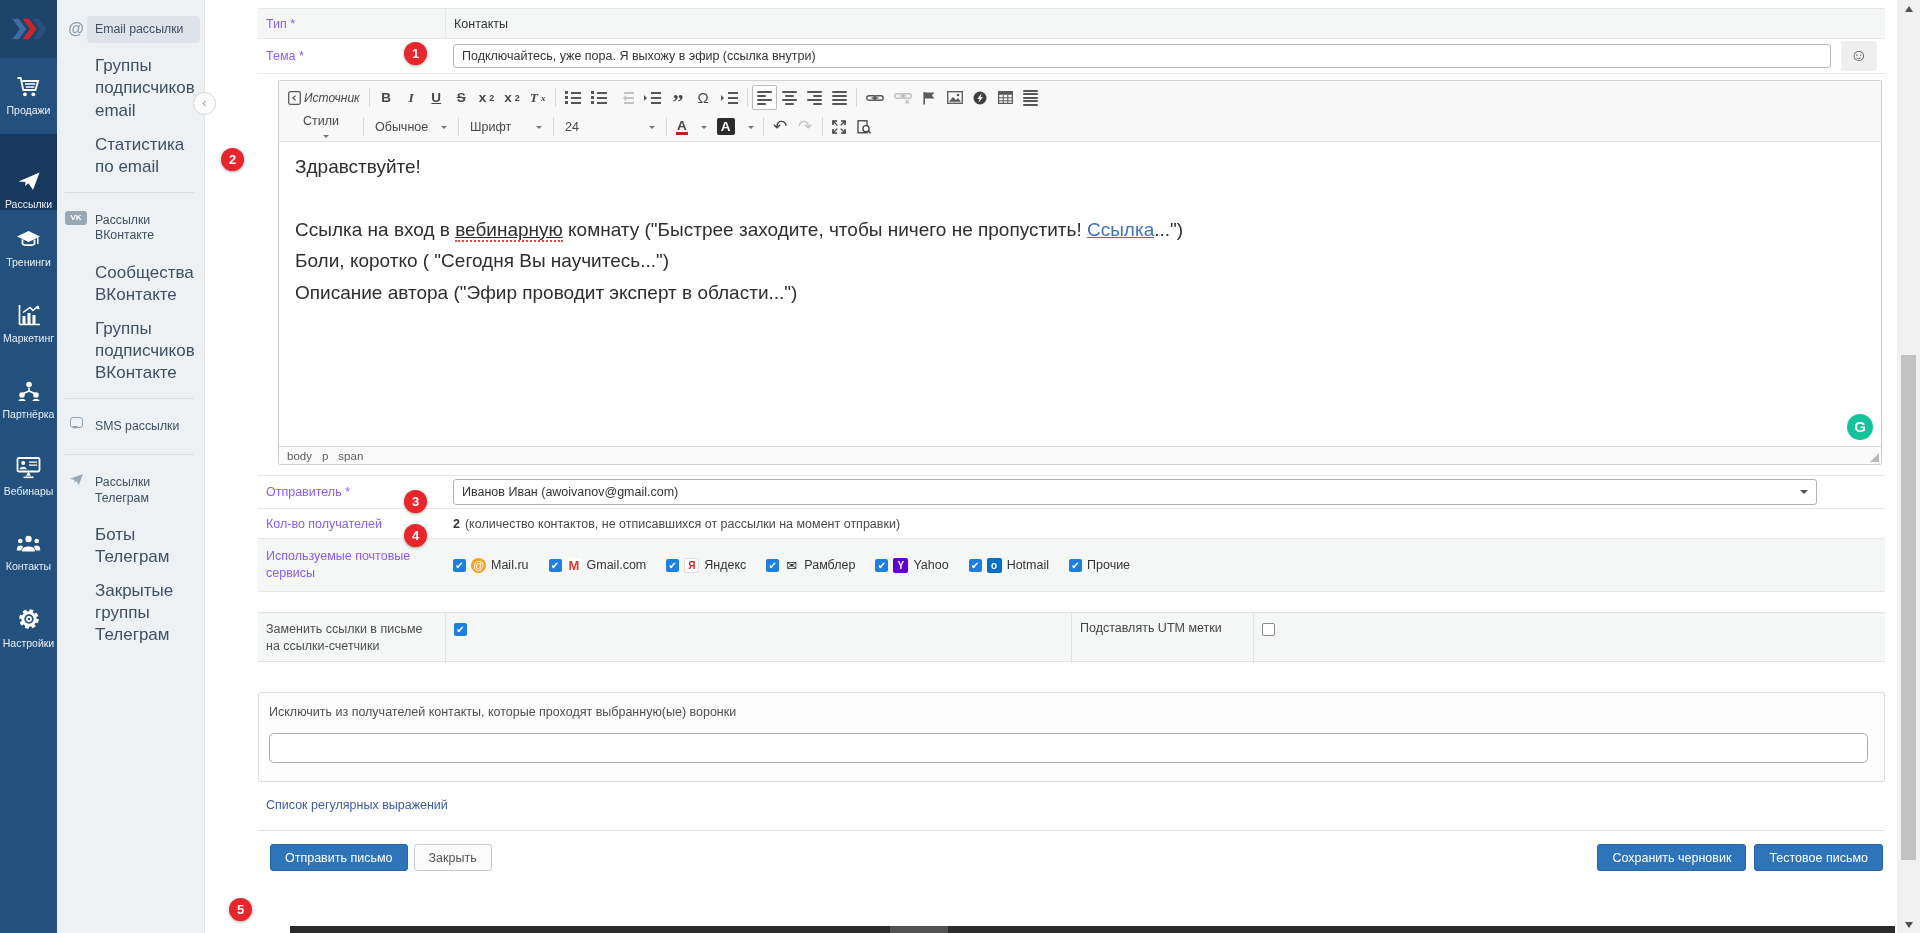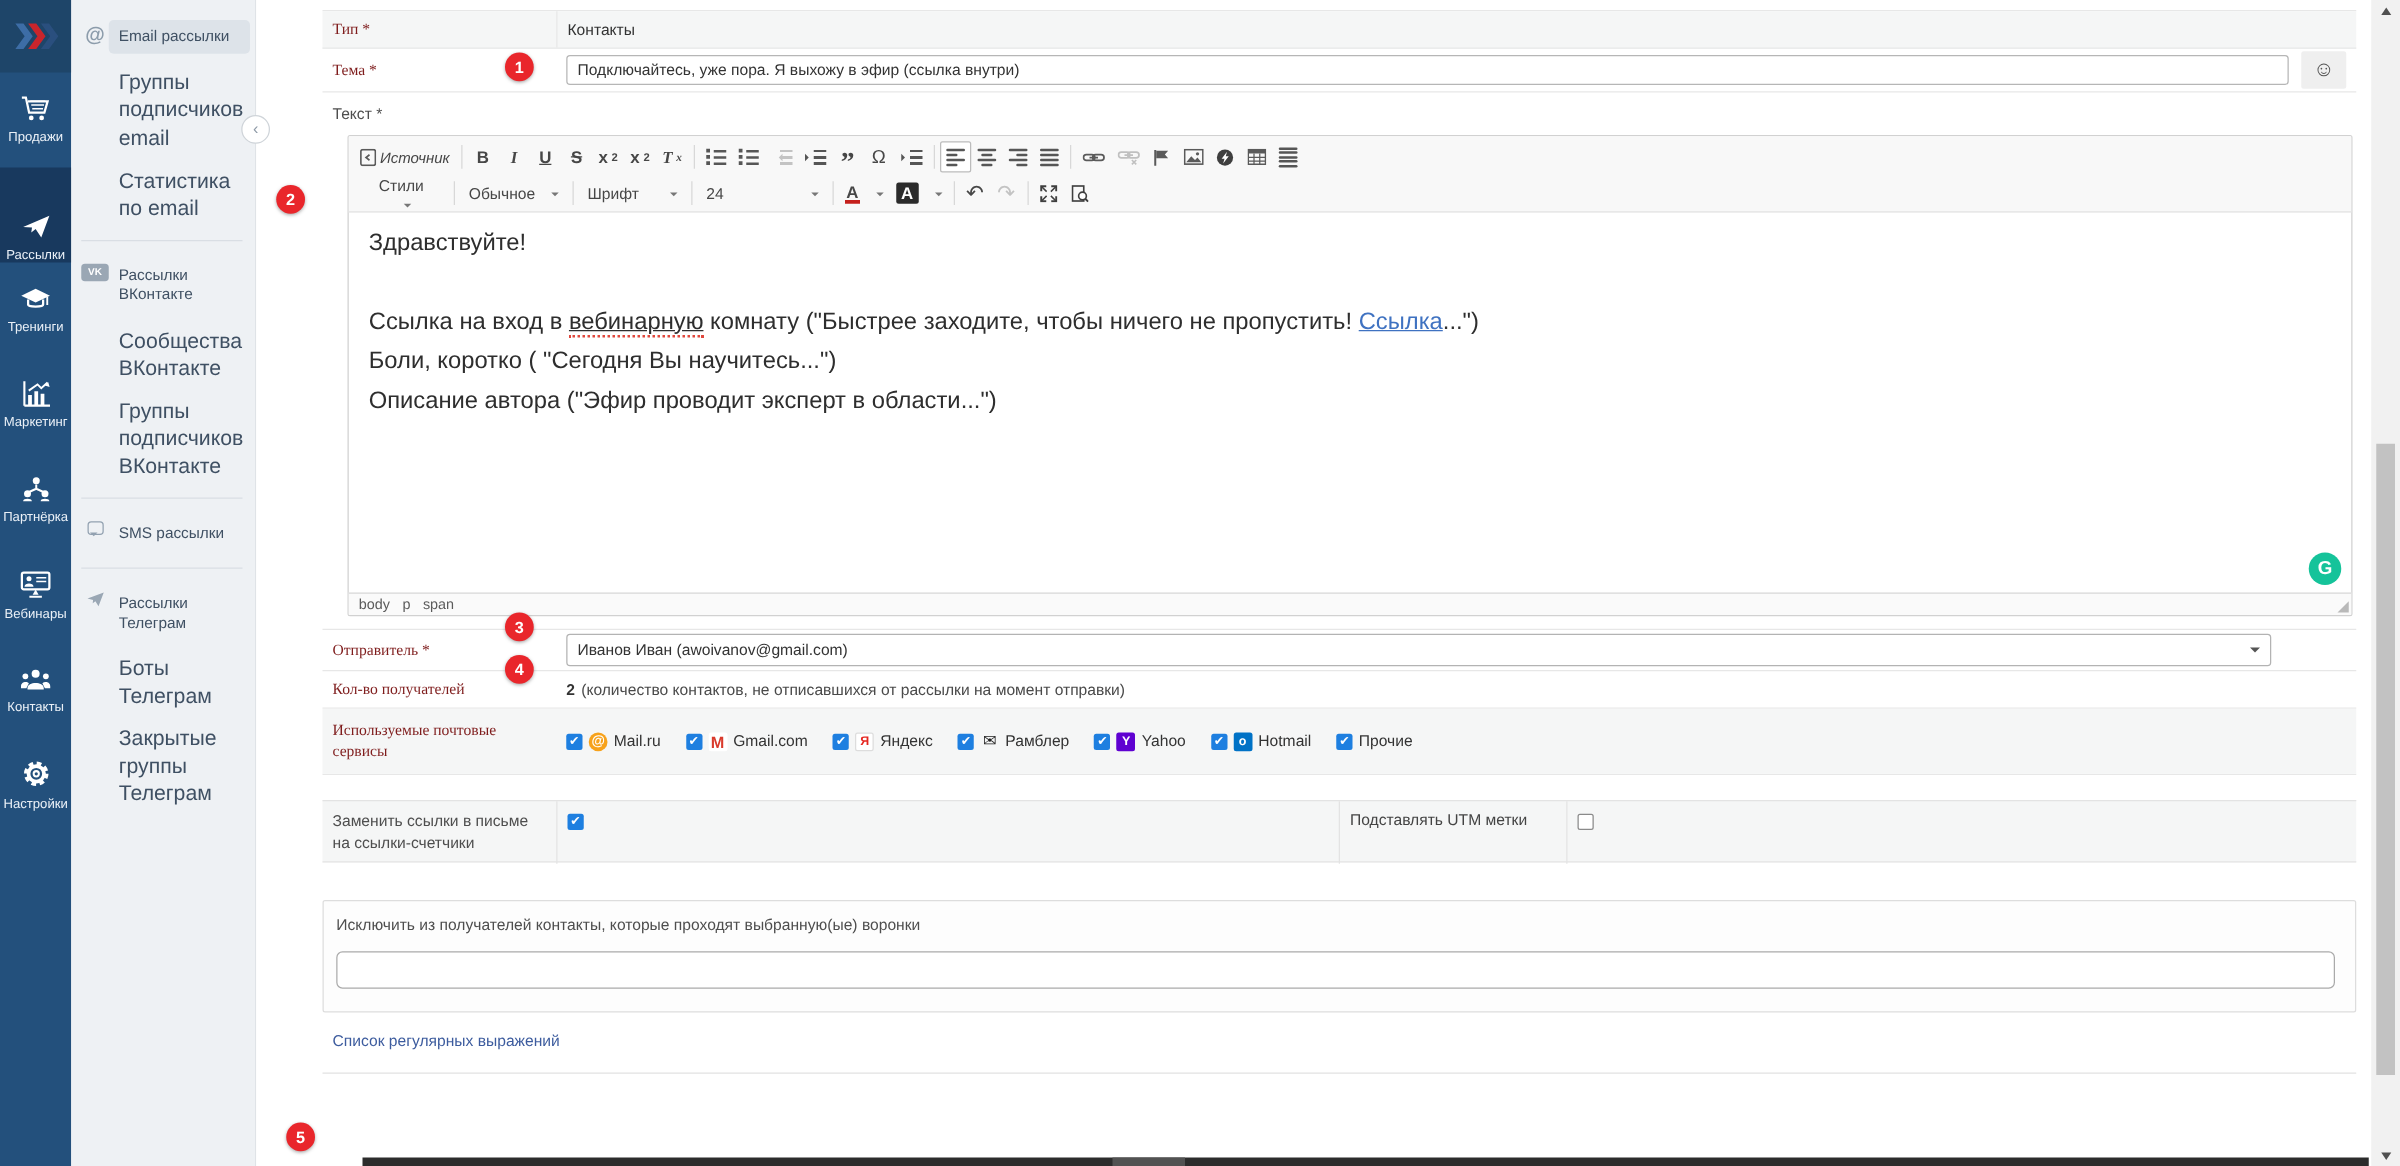"Тип *" .fl { color: #7f1d1d -> #8b5cf6; font-family: Liberation Serif, serif -> none }
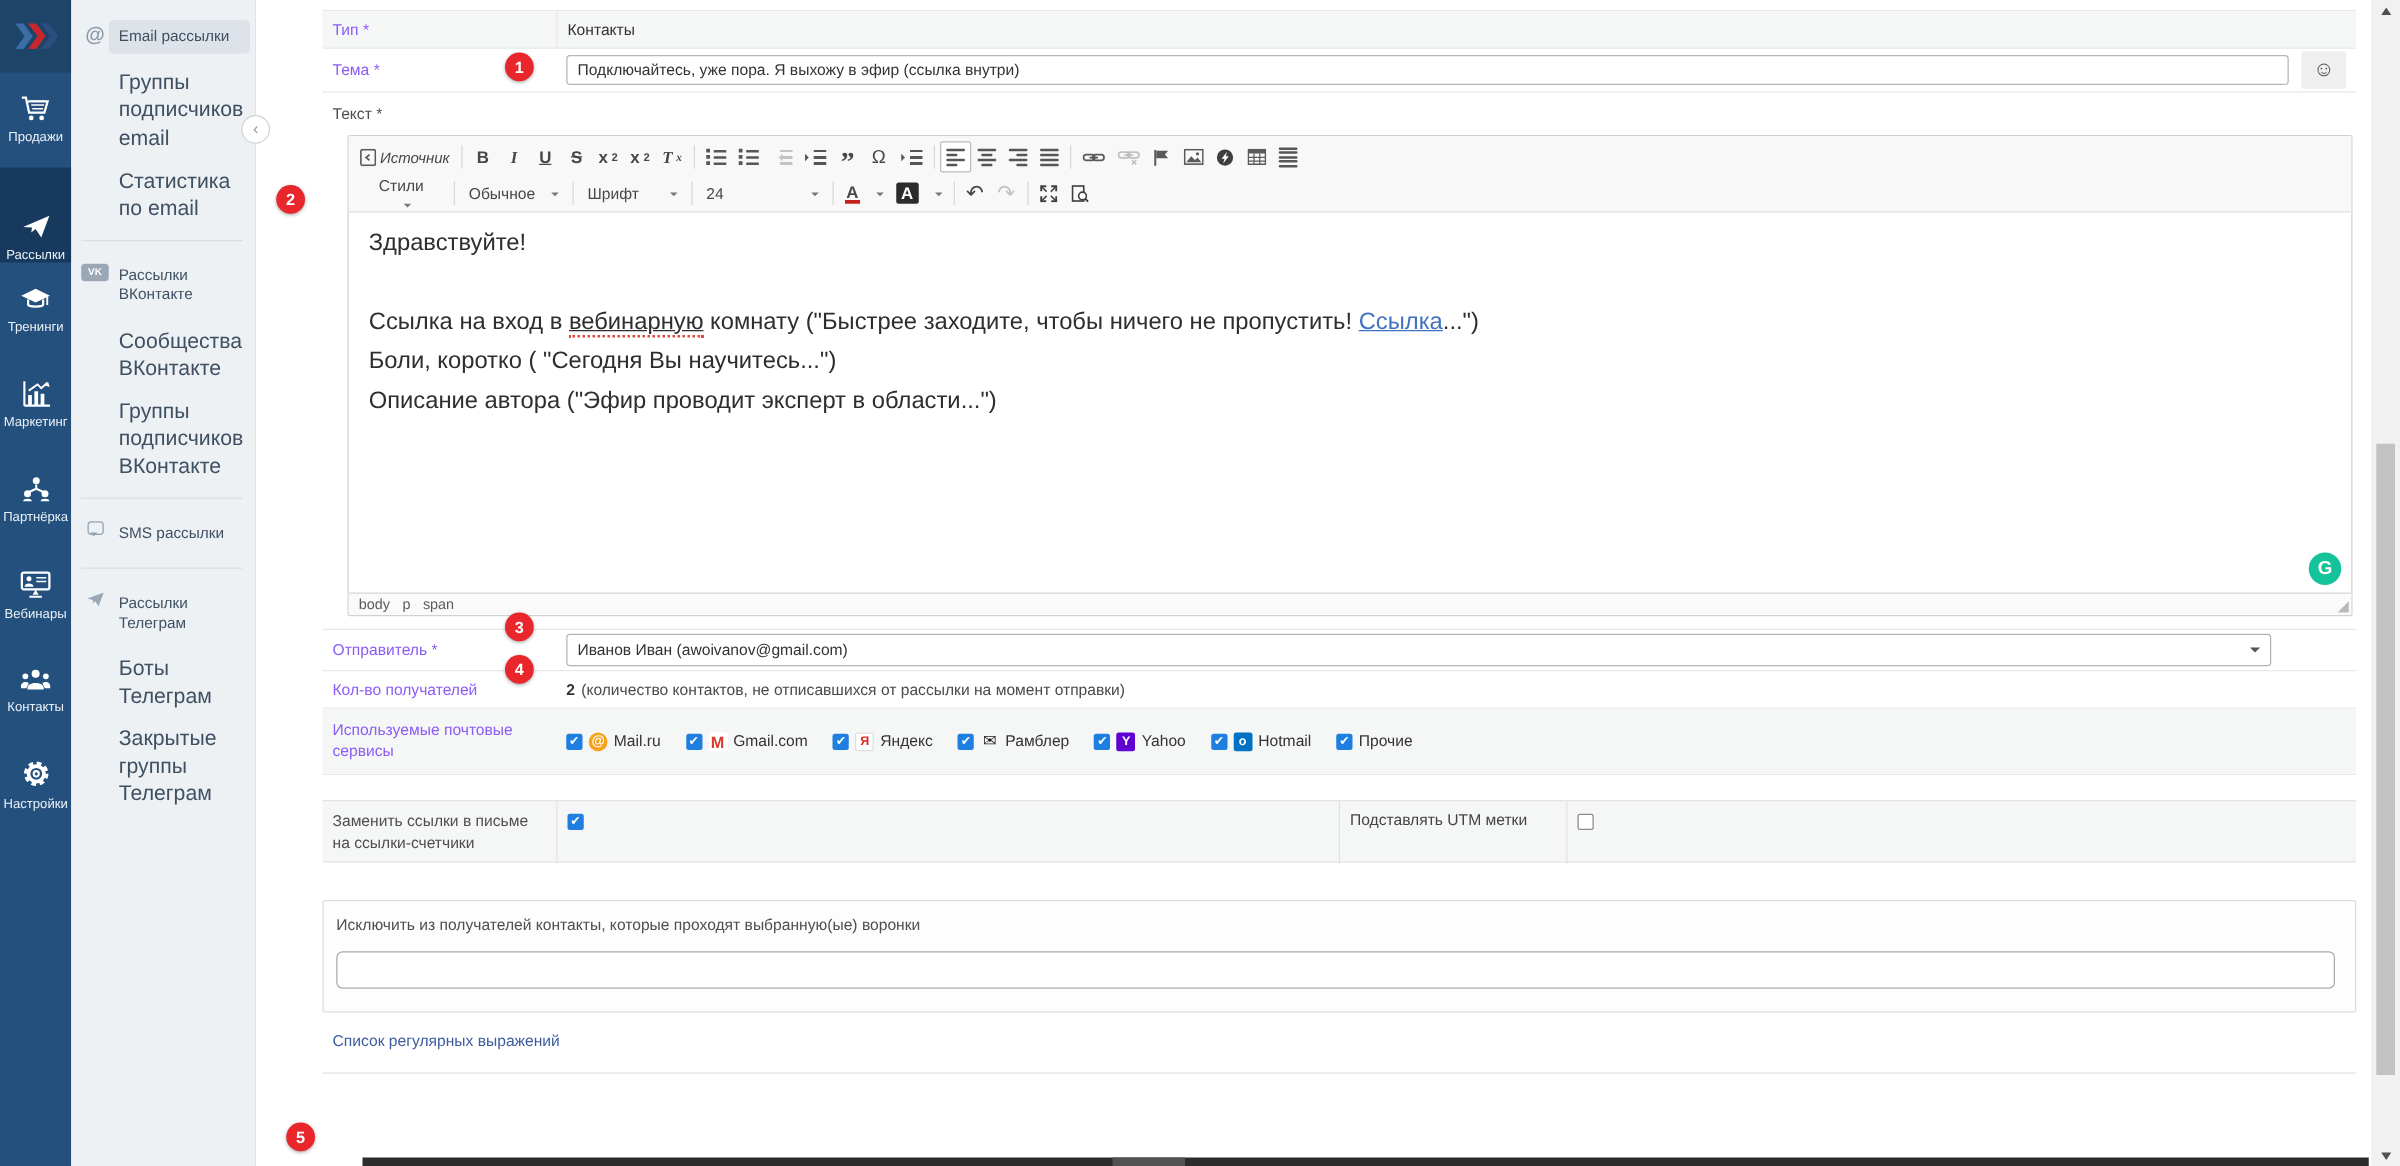"Текст *" div.text-label { html: <div>Текст *</div> -> none }
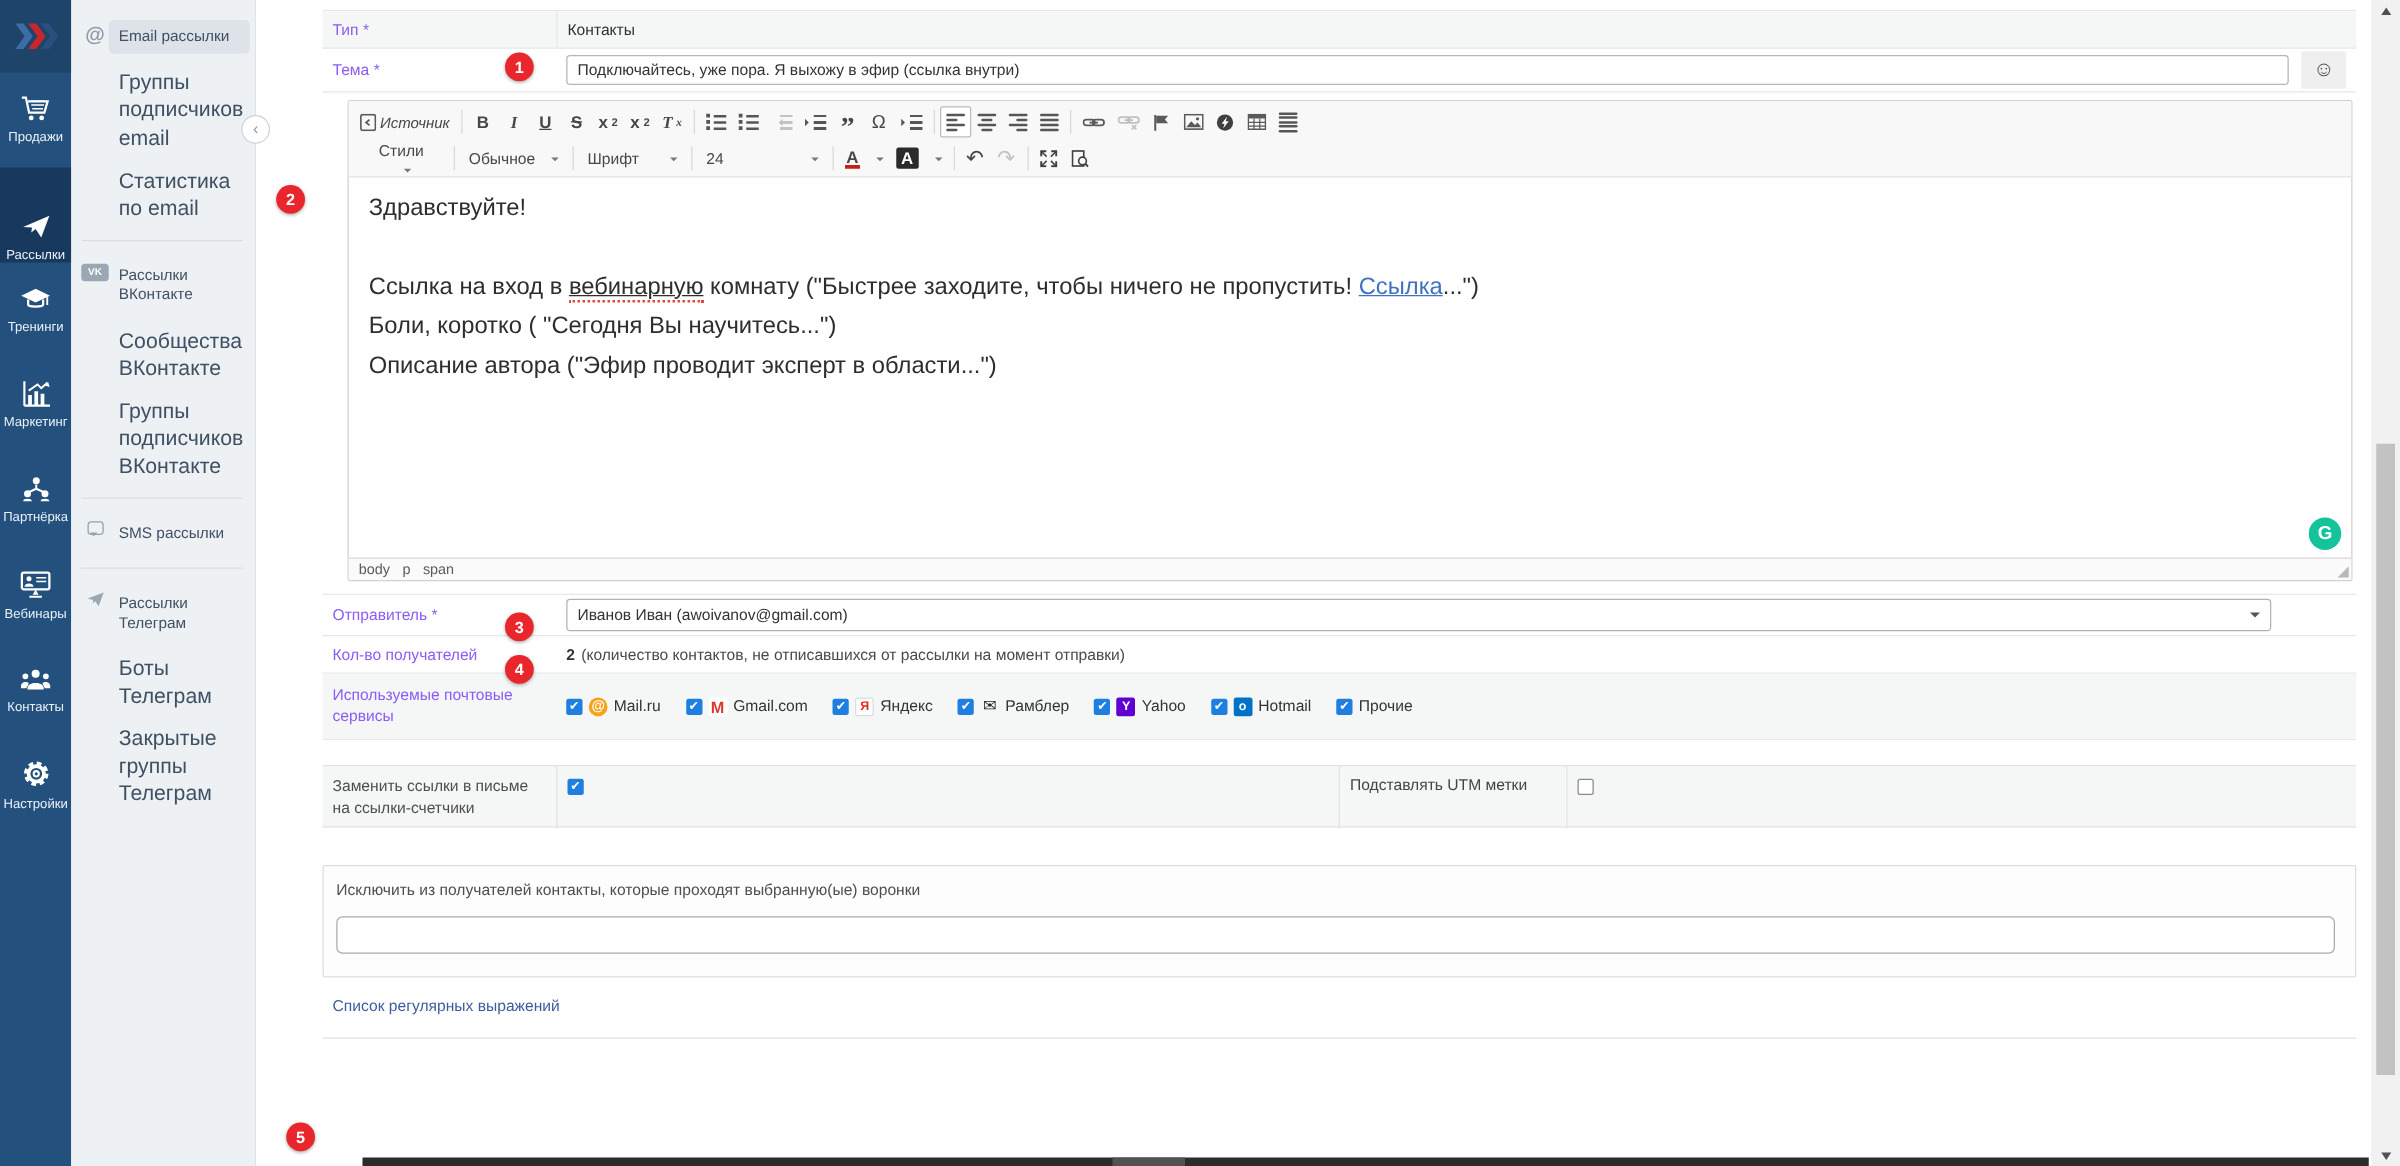"Отправить письмо" div.footer { html: none -> <div> <button>Отправить письмо</button> <button>Закрыть</button> <span></span> <button>Сохранить черновик</button> <button>Тестовое письмо</button> </div> }
